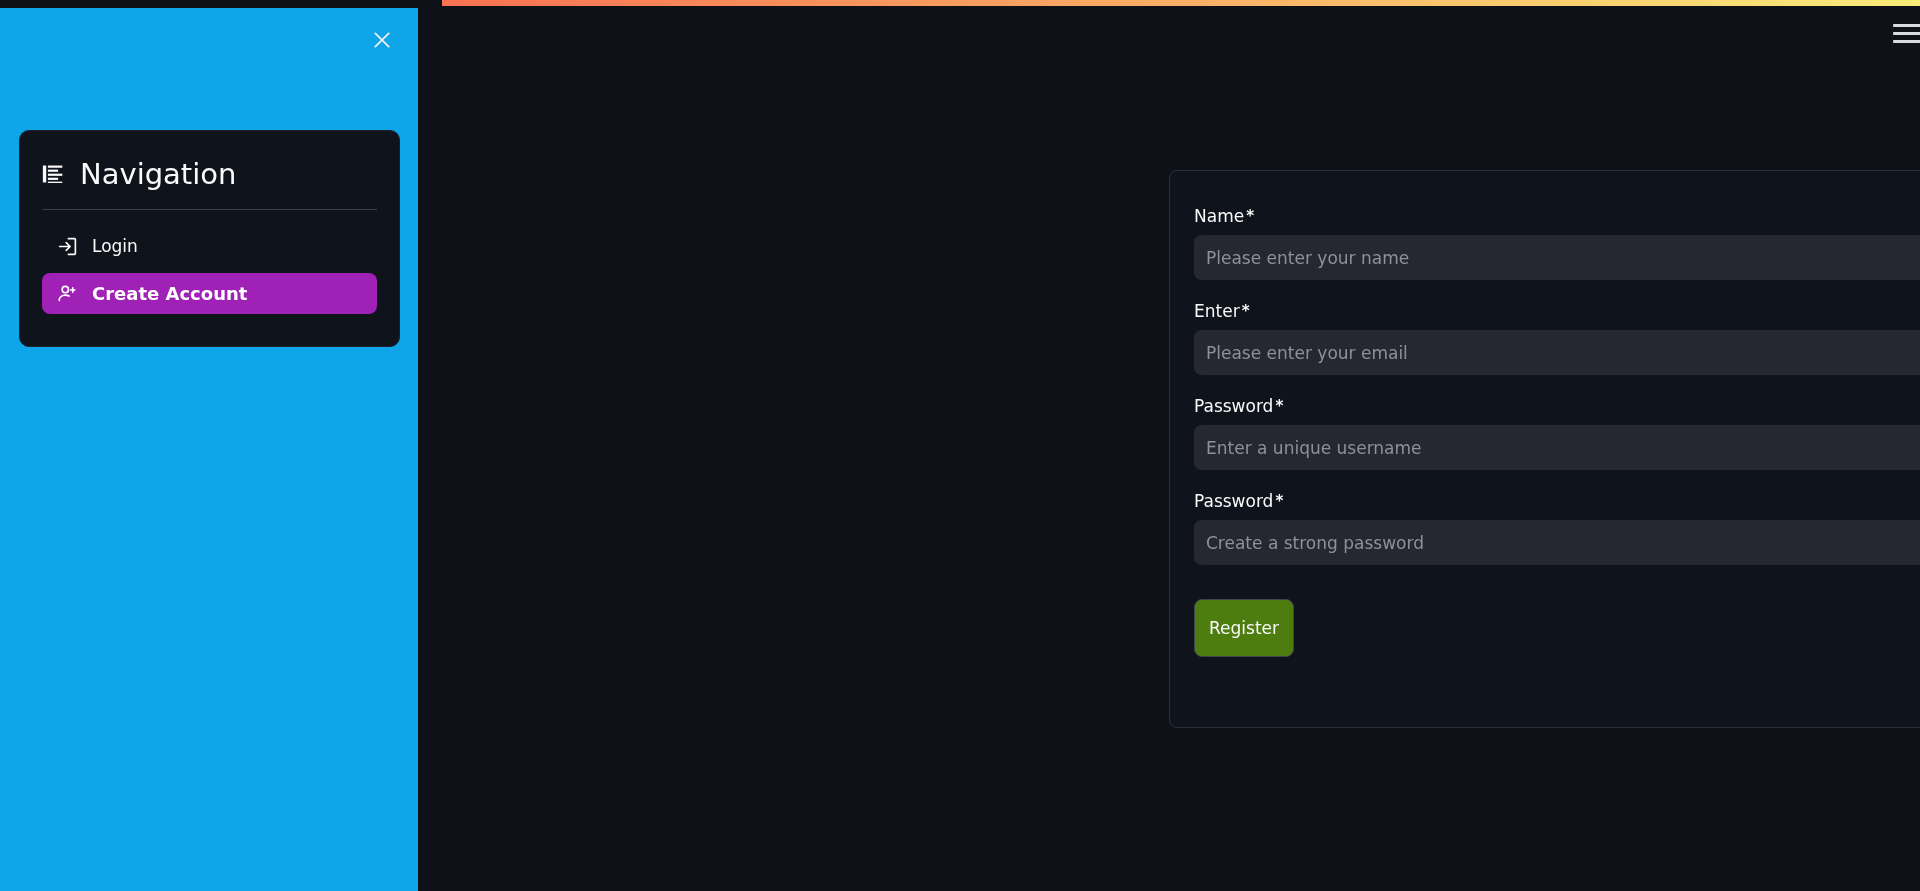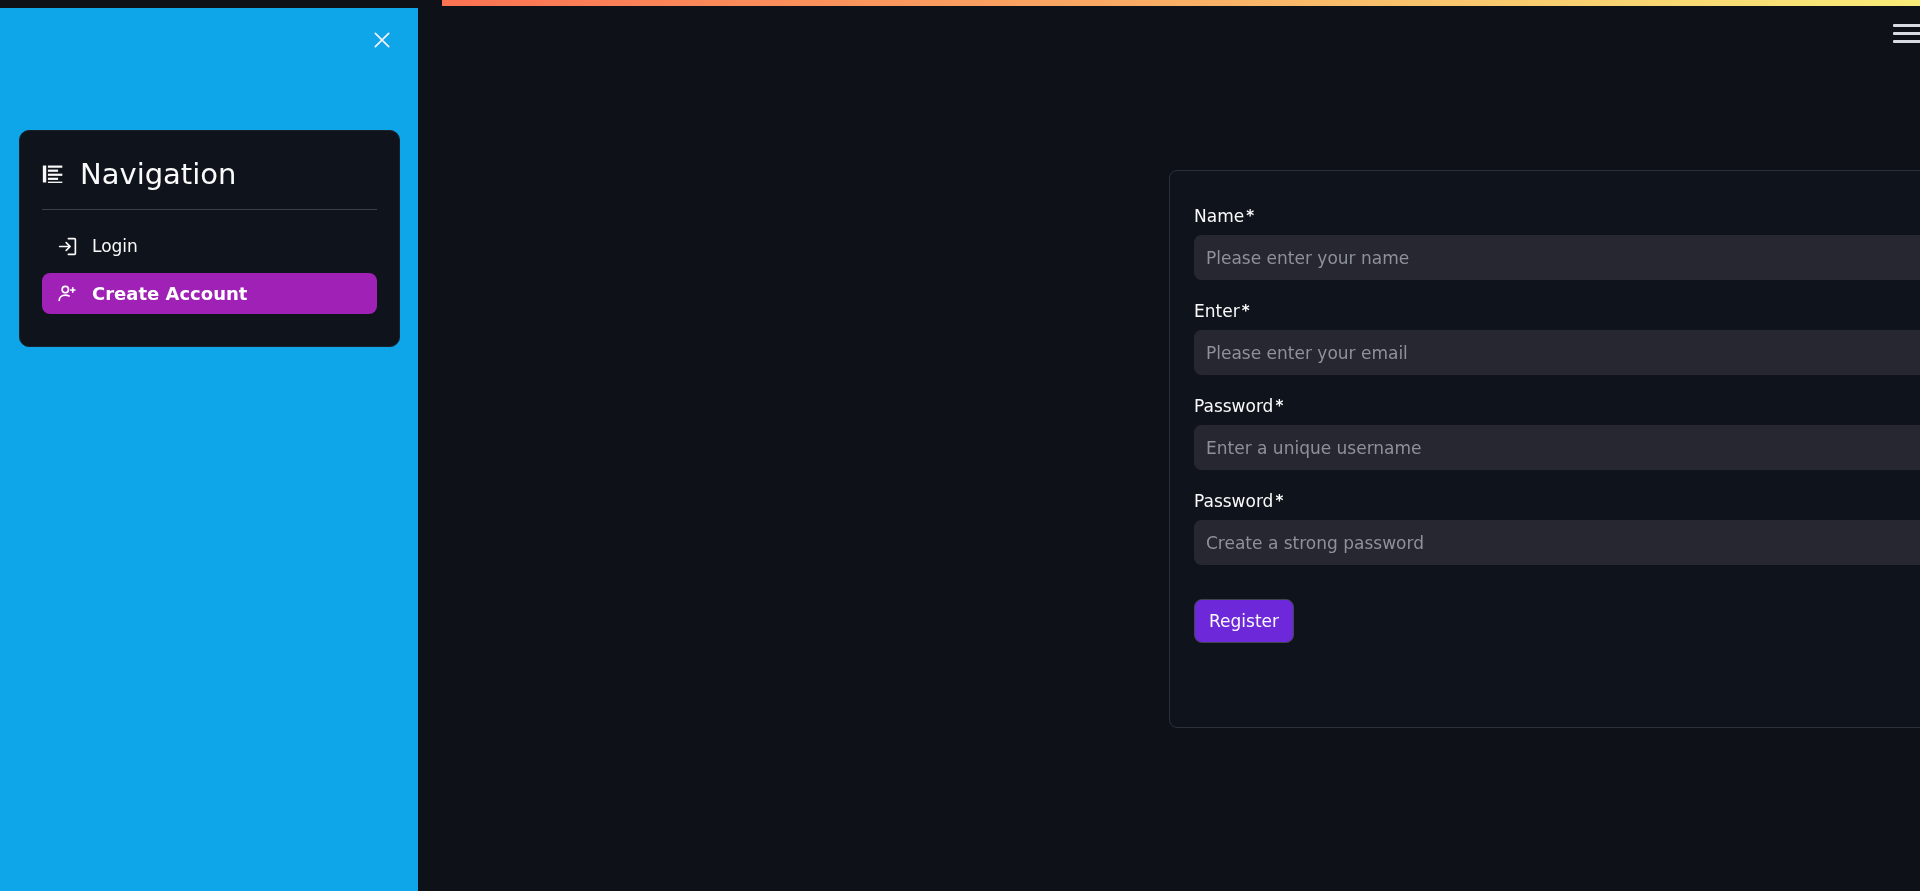"Register" .register-btn { background: #6d28d9 -> #4d7c0f; height: 44px -> 58px }
